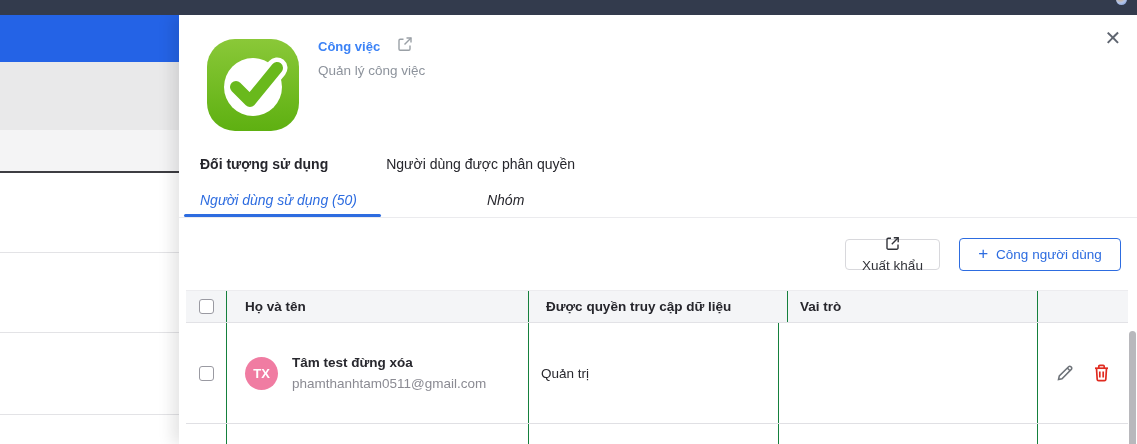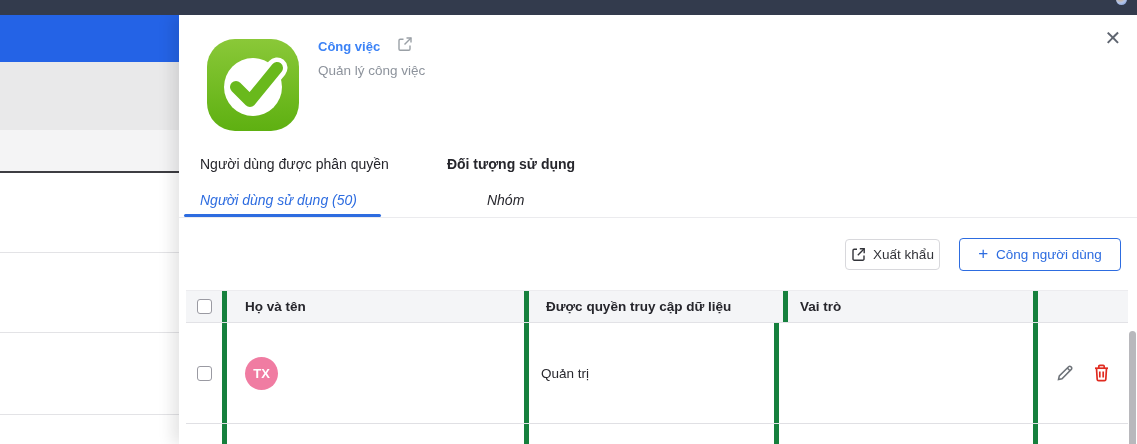"Người dùng được phân quyền" div.main-tab { order: before "Đối tượng sử dụng" -> after "Đối tượng sử dụng" }
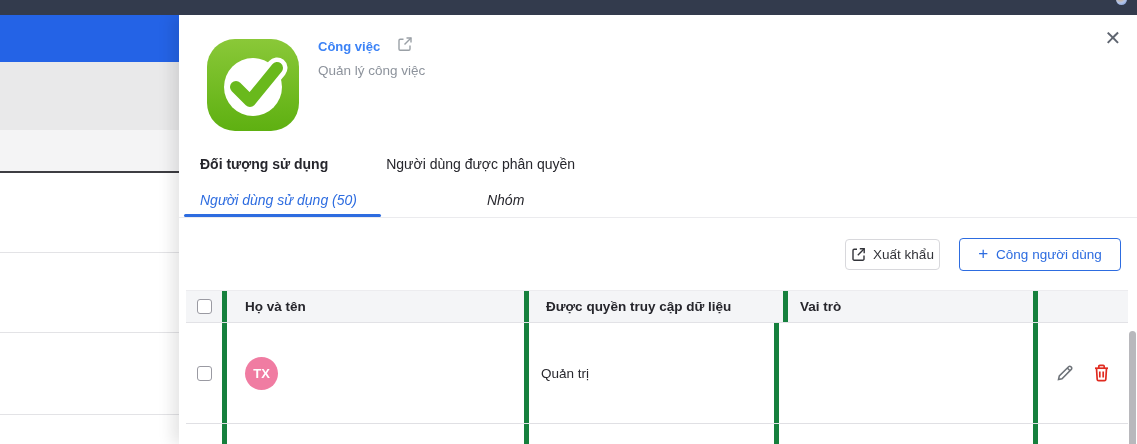"Xuất khẩu" .btn-export { flex-direction: none -> column }
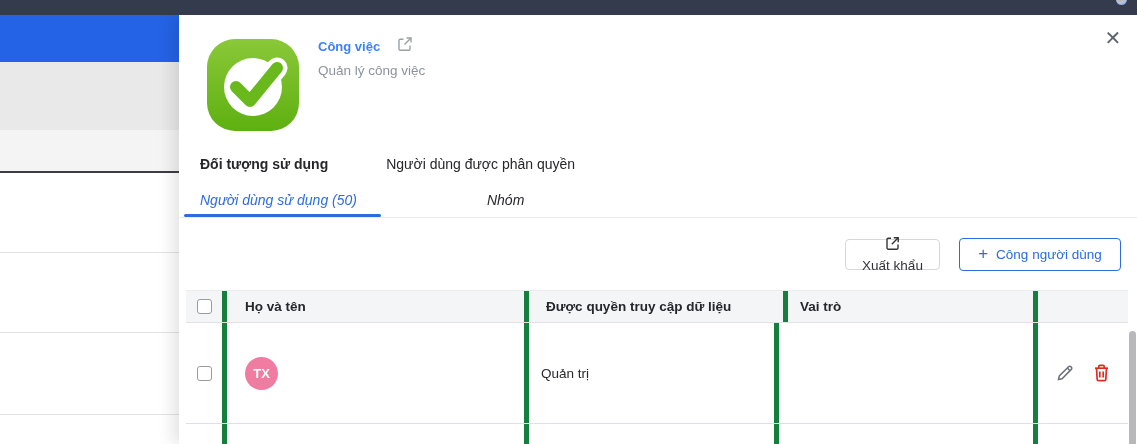"Họ và tên" .cell { border-right: 5px solid #15803d -> 1px solid #15803d }
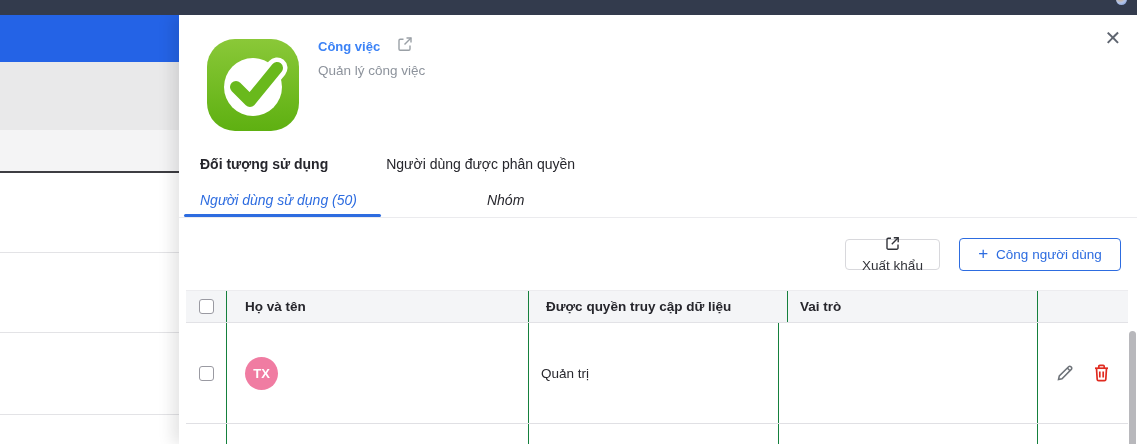"Tâm test đừng xóa" div { html: none -> <div> <div>Tâm test đừng xóa</div> <div>phamthanhtam0511@gmail.com</div> </div> }
